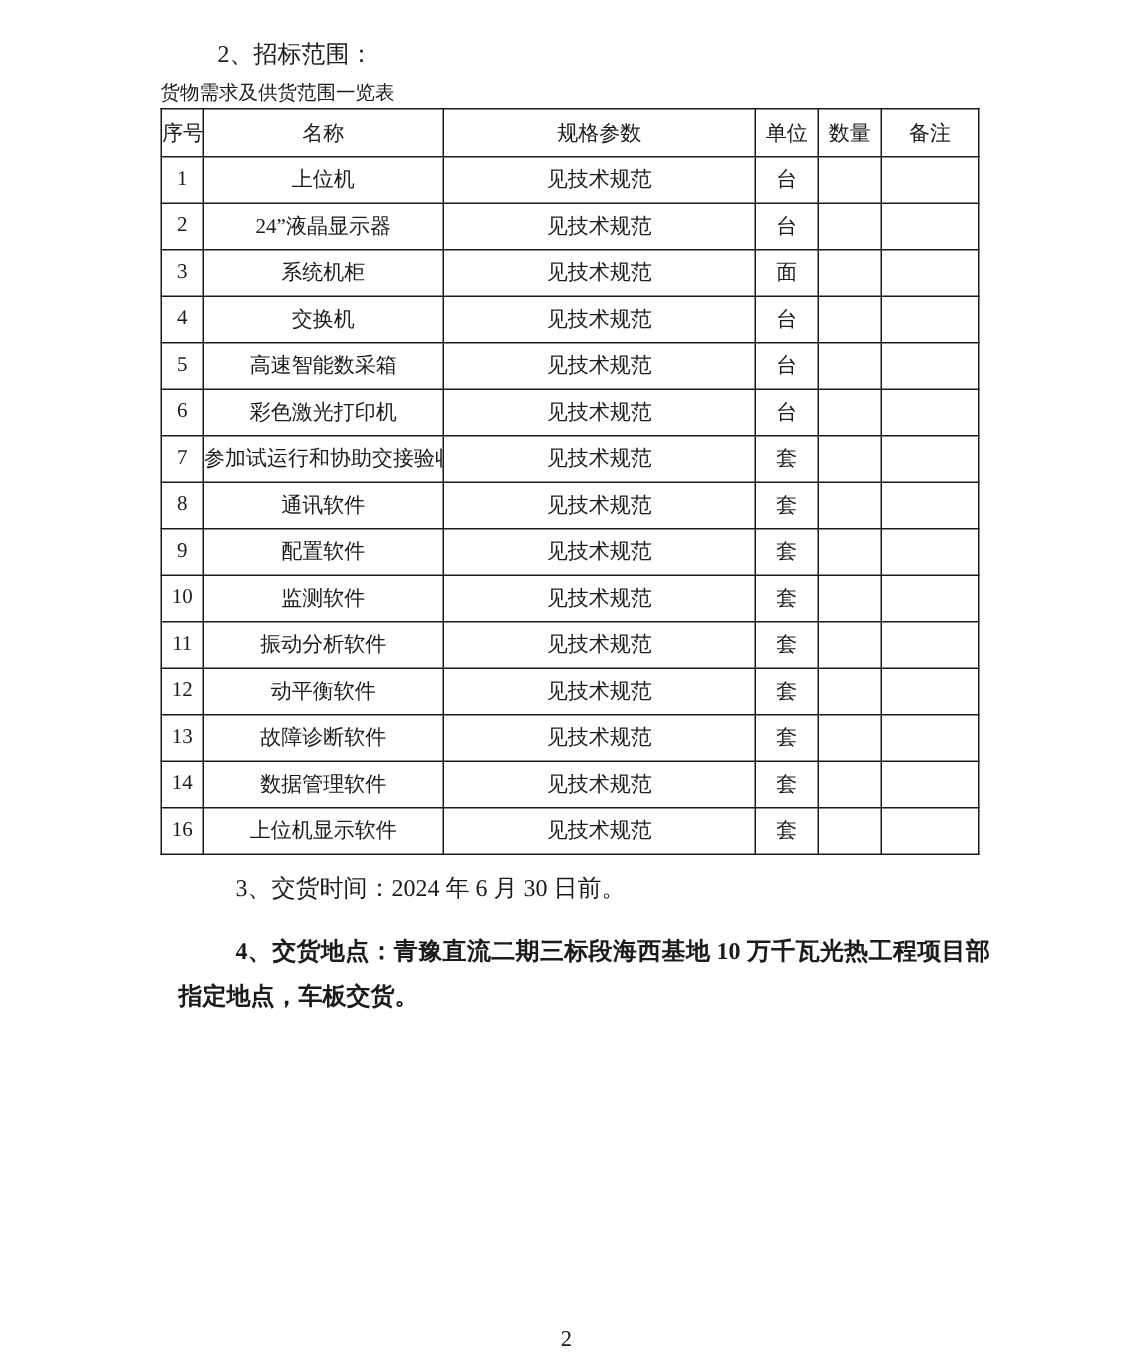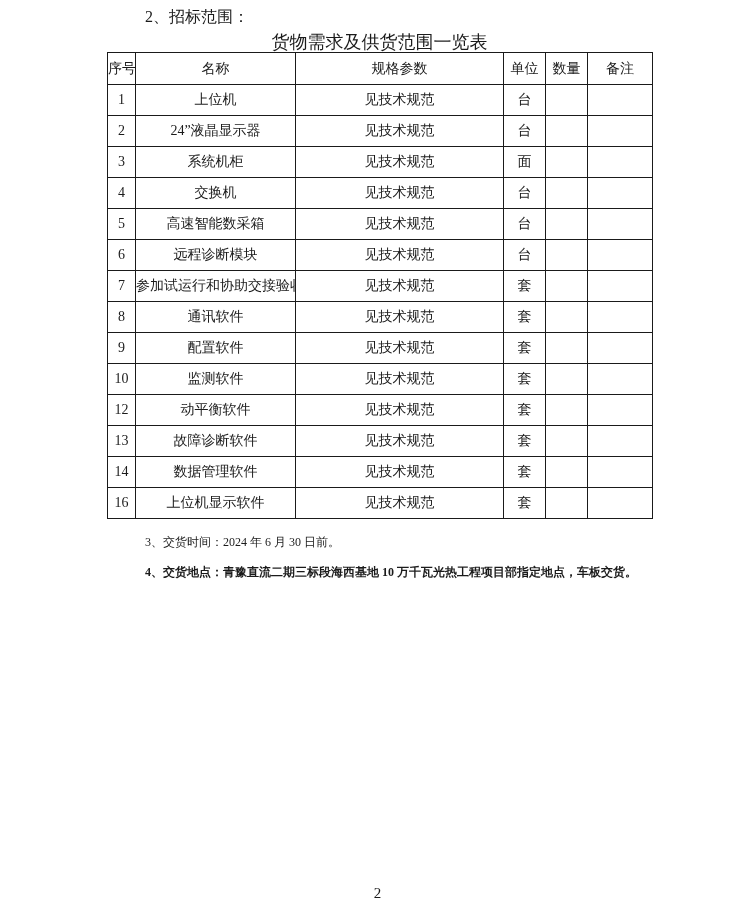"2、招标范围：" .content { top: 2px -> 22px }
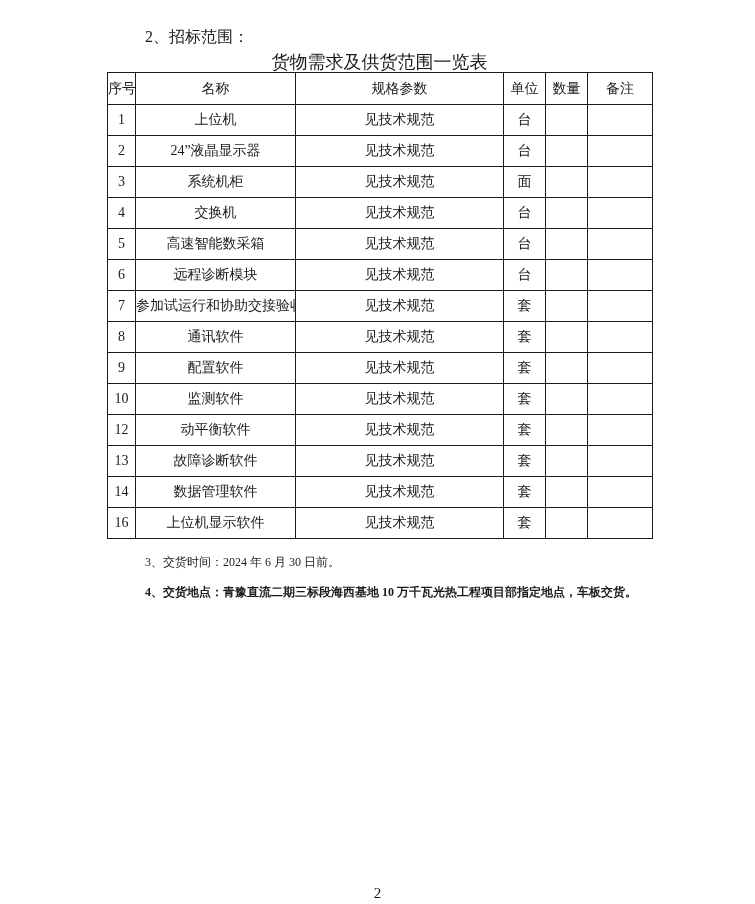"货物需求及供货范围一览表" .table-title { font-size: 18px -> 13px; text-align: center -> none }
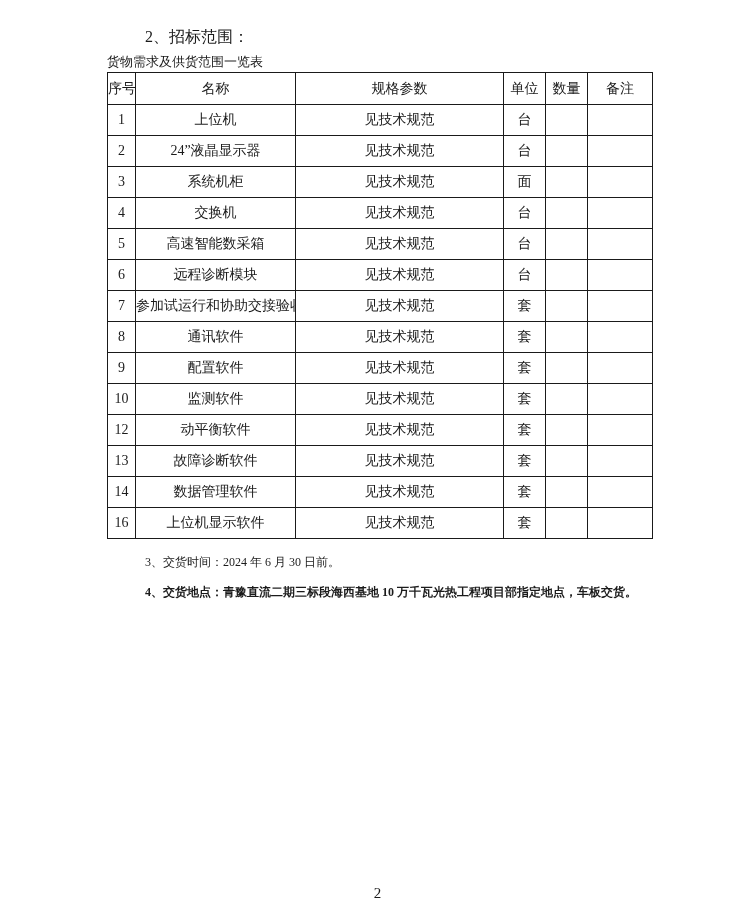"远程诊断模块" td { text: 远程诊断模块 -> 彩色激光打印机 }
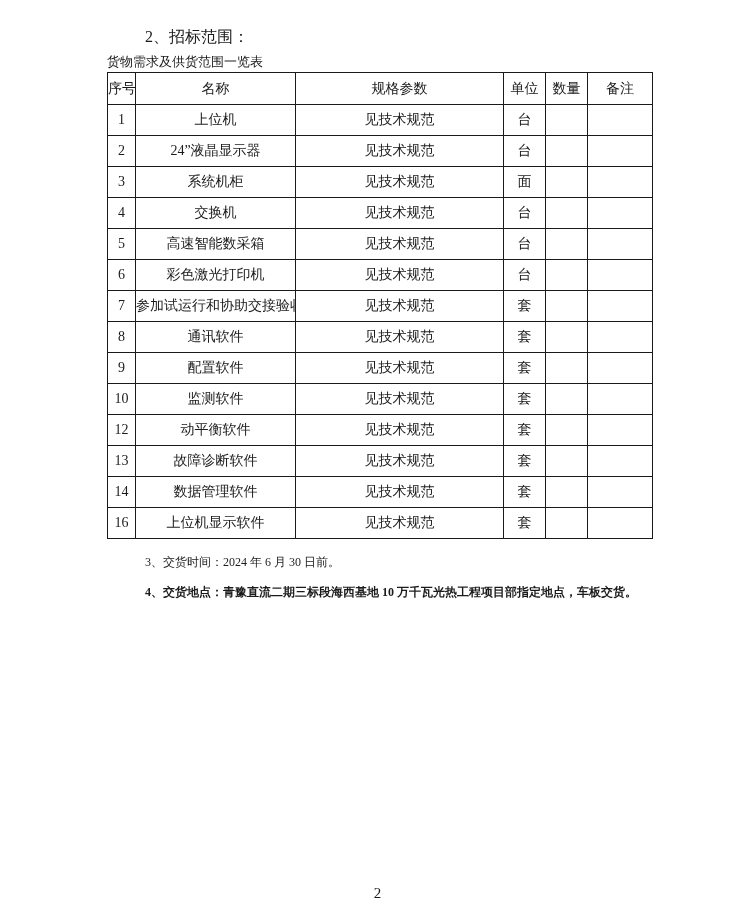"11" tr { html: none -> <tr> <td>11</td> <td>振动分析软件</td> <td>见技术规范</td> <td>套</td> <td></td> <td></td> </tr> }
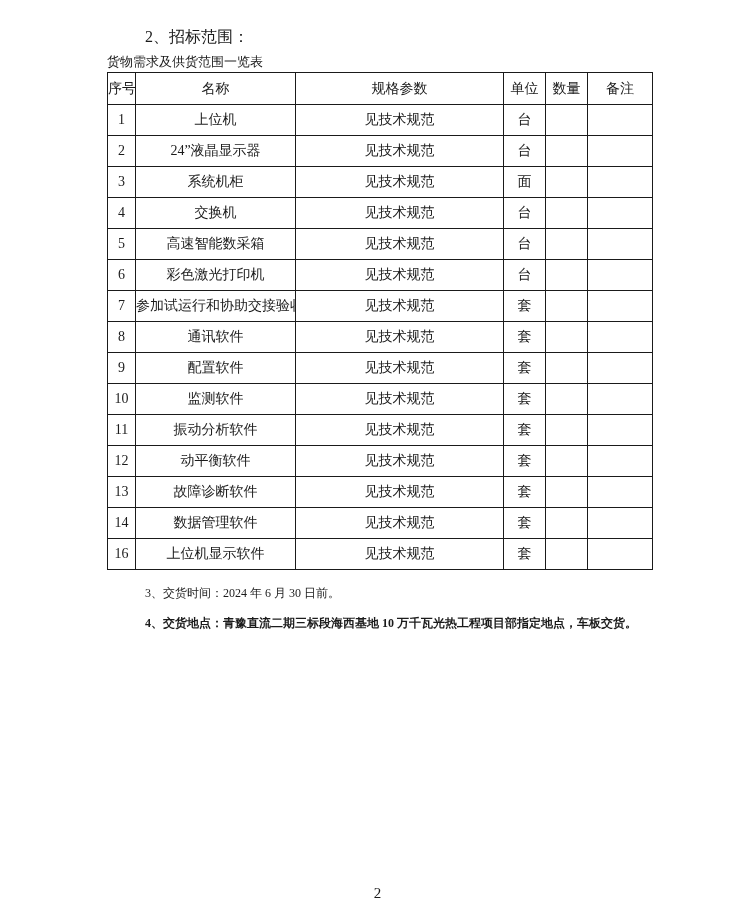"3、交货时间：2024 年 6 月 30" .section-item { font-size: 12px -> 16px; margin: 0 -> 12px }
